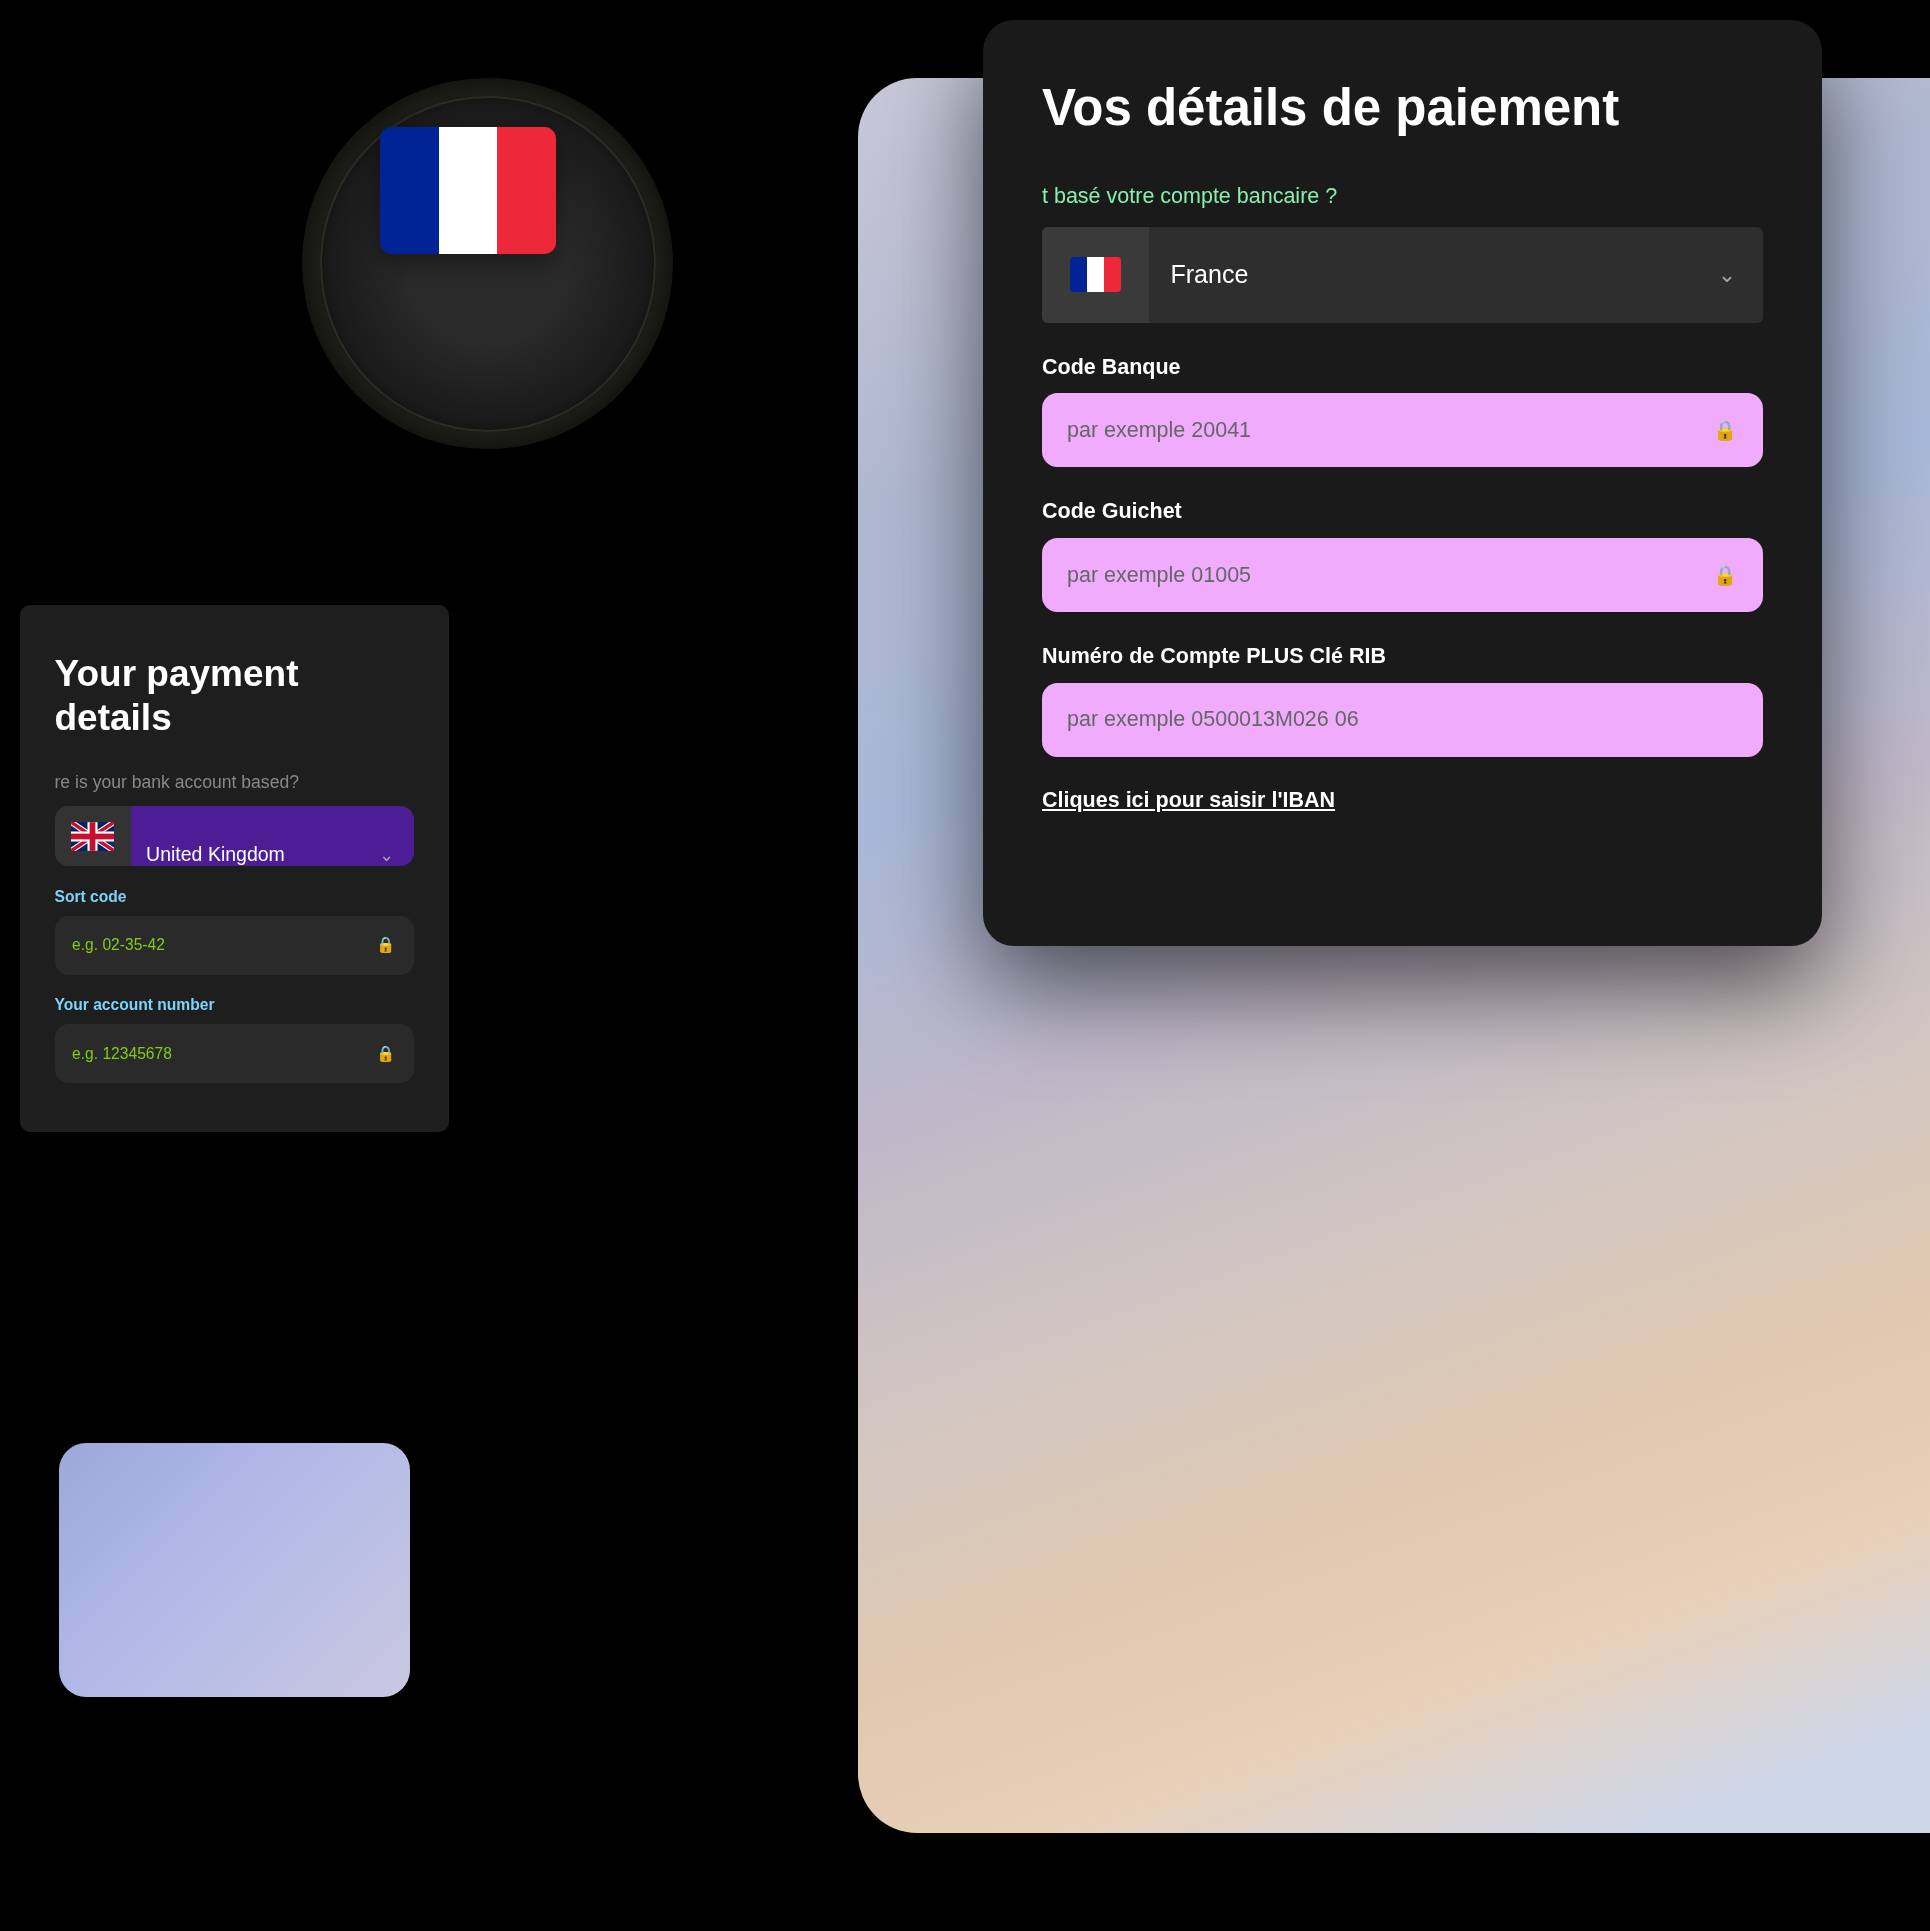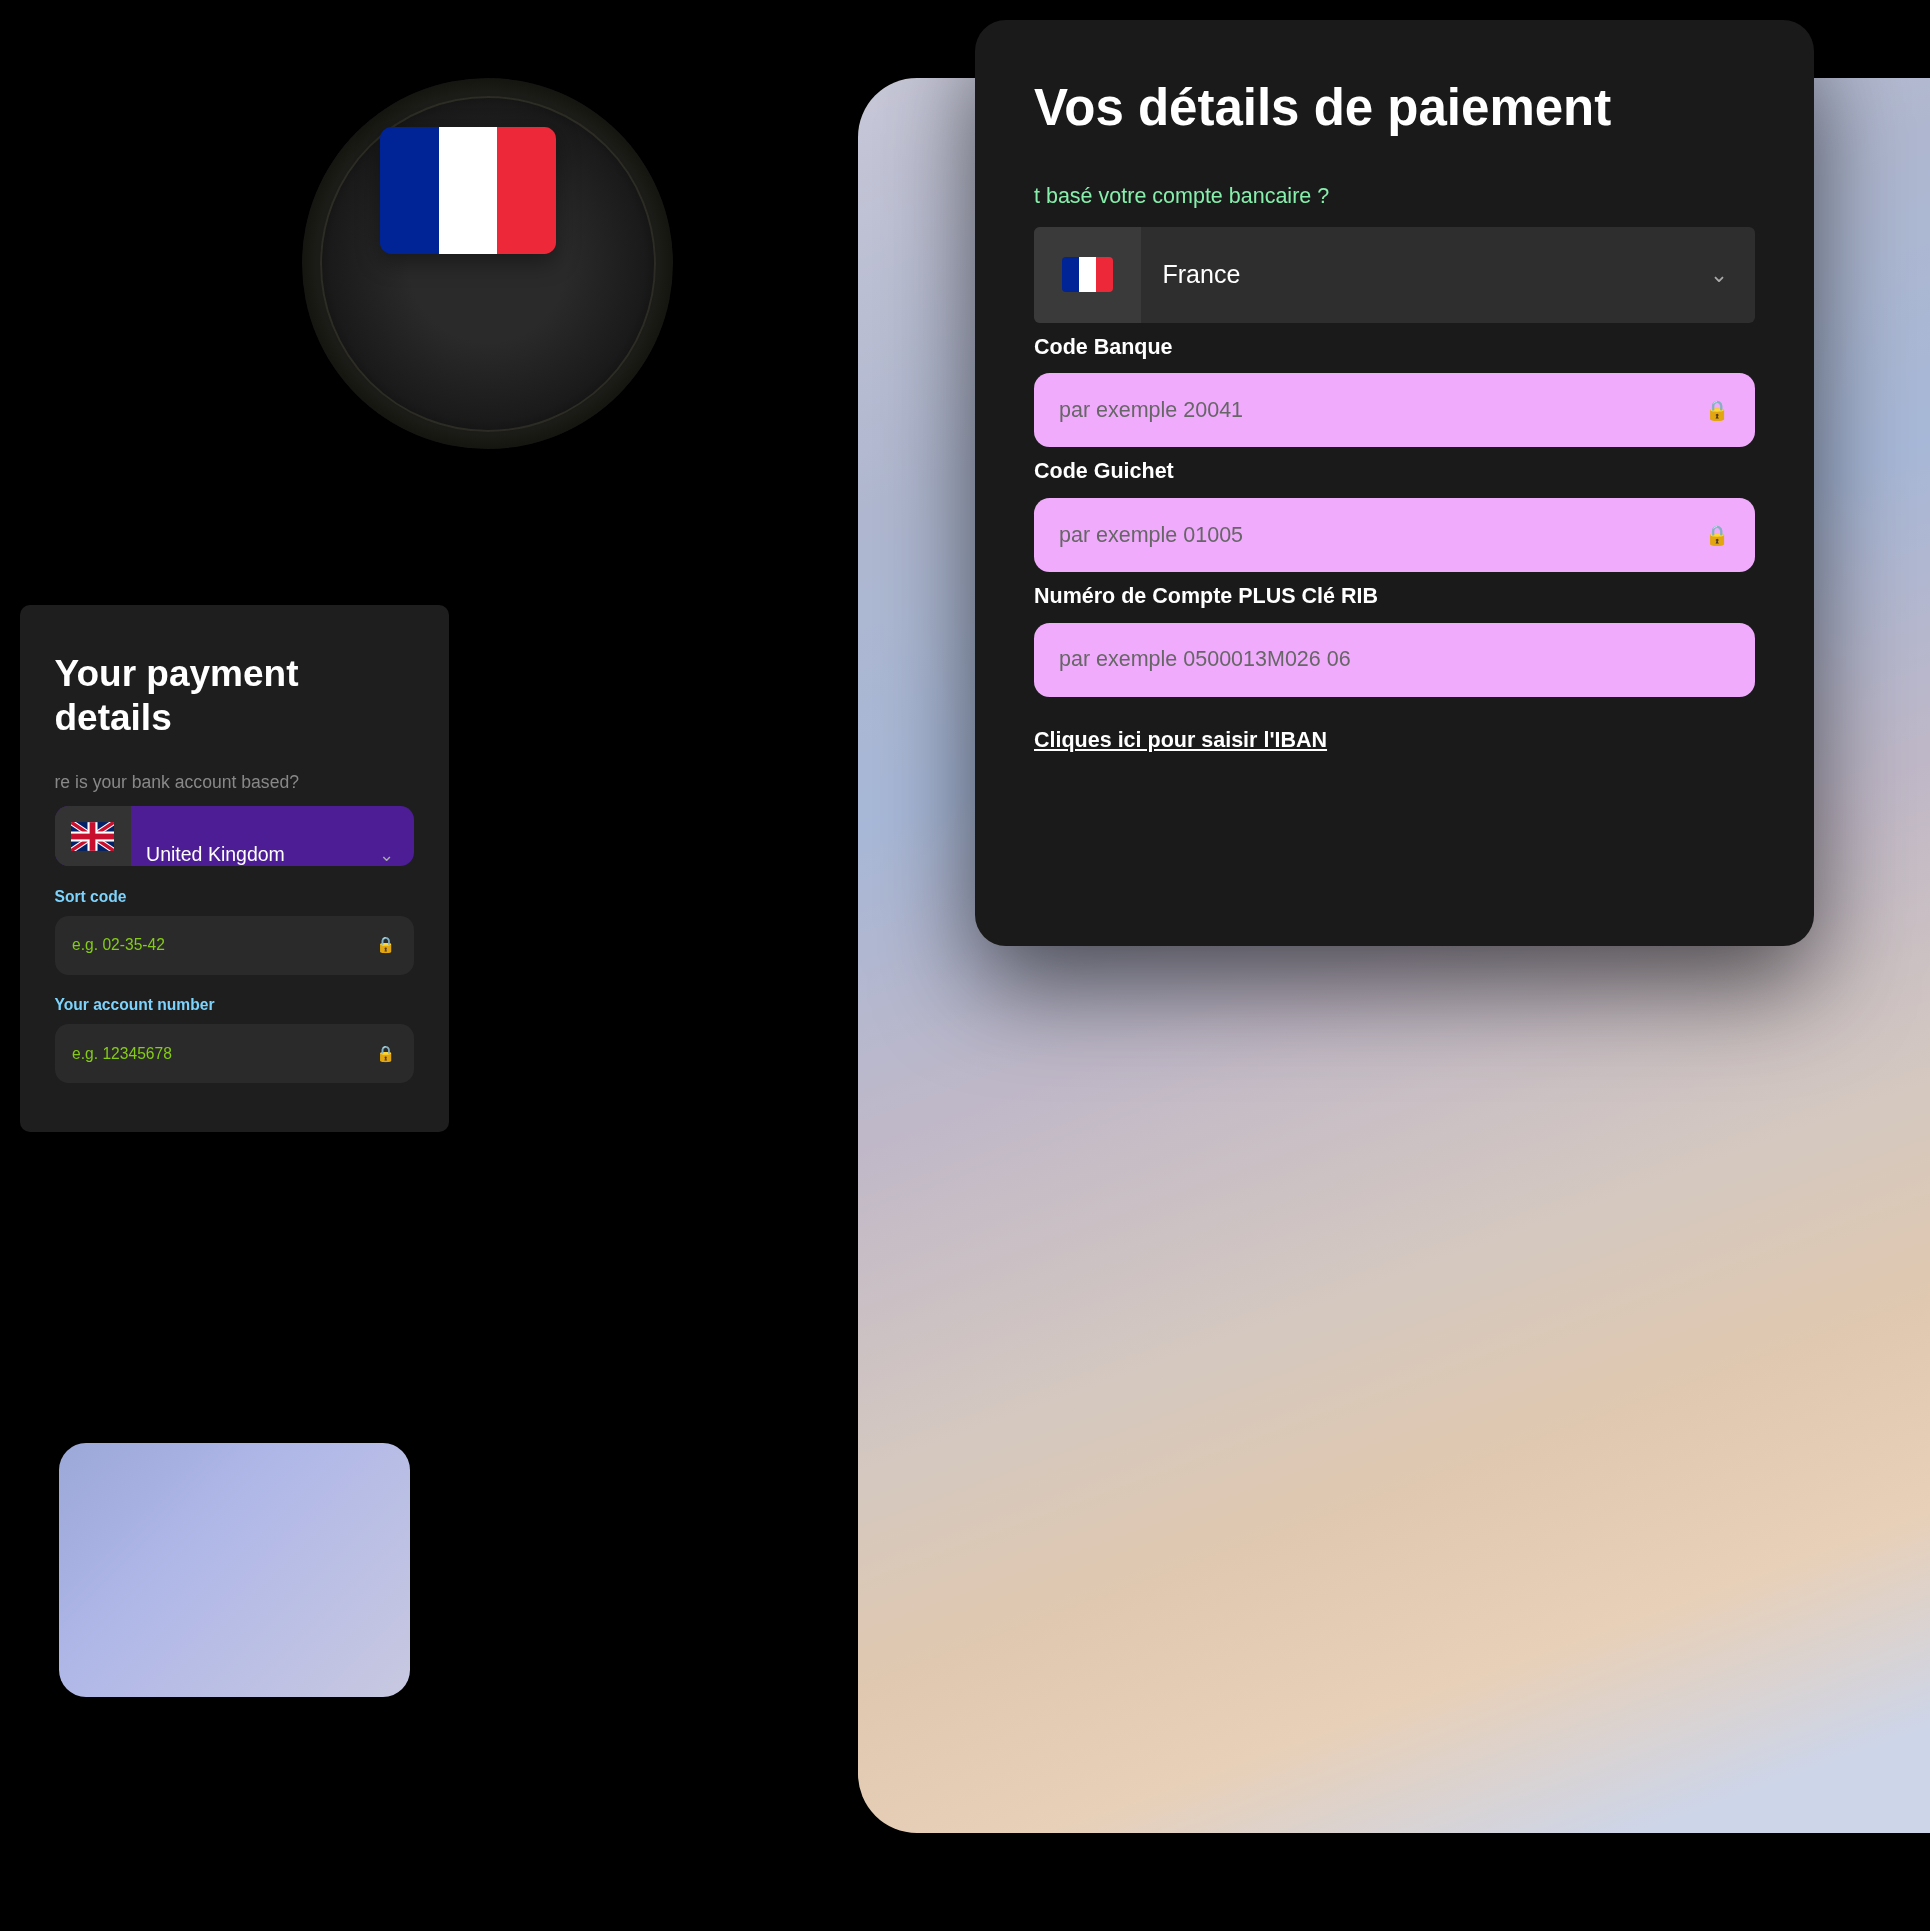"Vos détails de paiement" .card-french { right: 117px -> 109px }
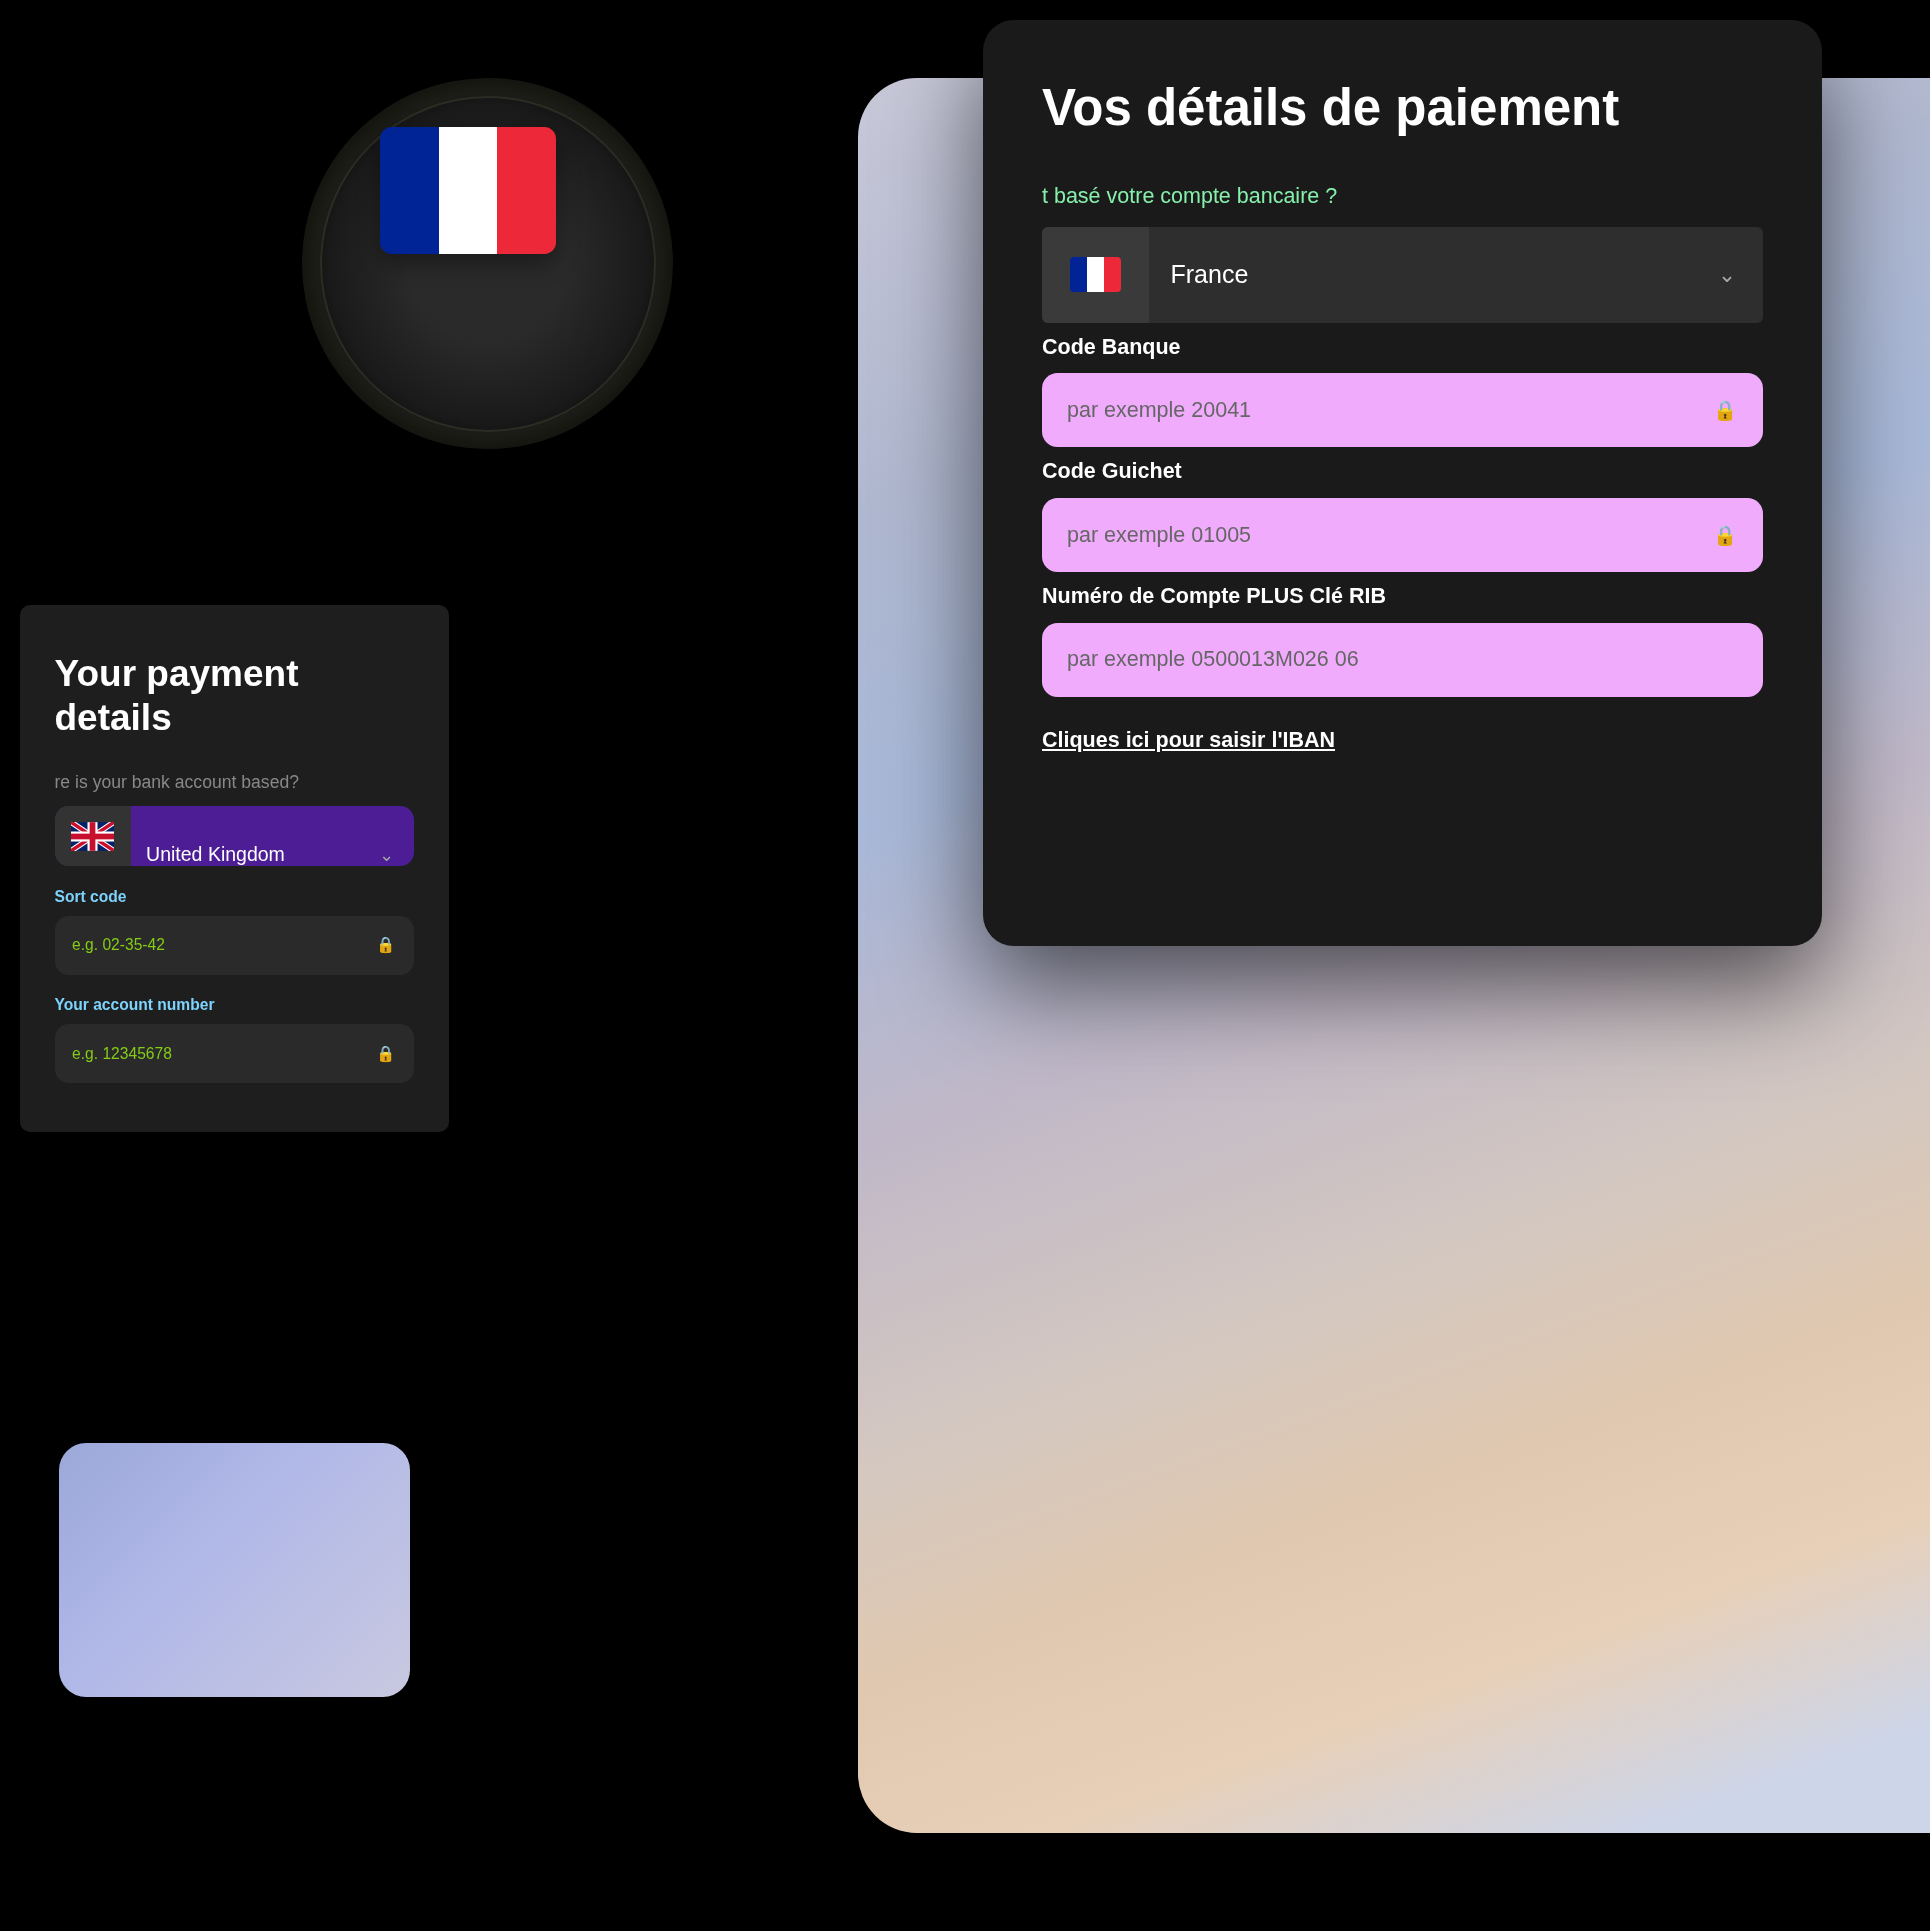"Code Banque" .field-label { margin-top: 12px -> 32px }
